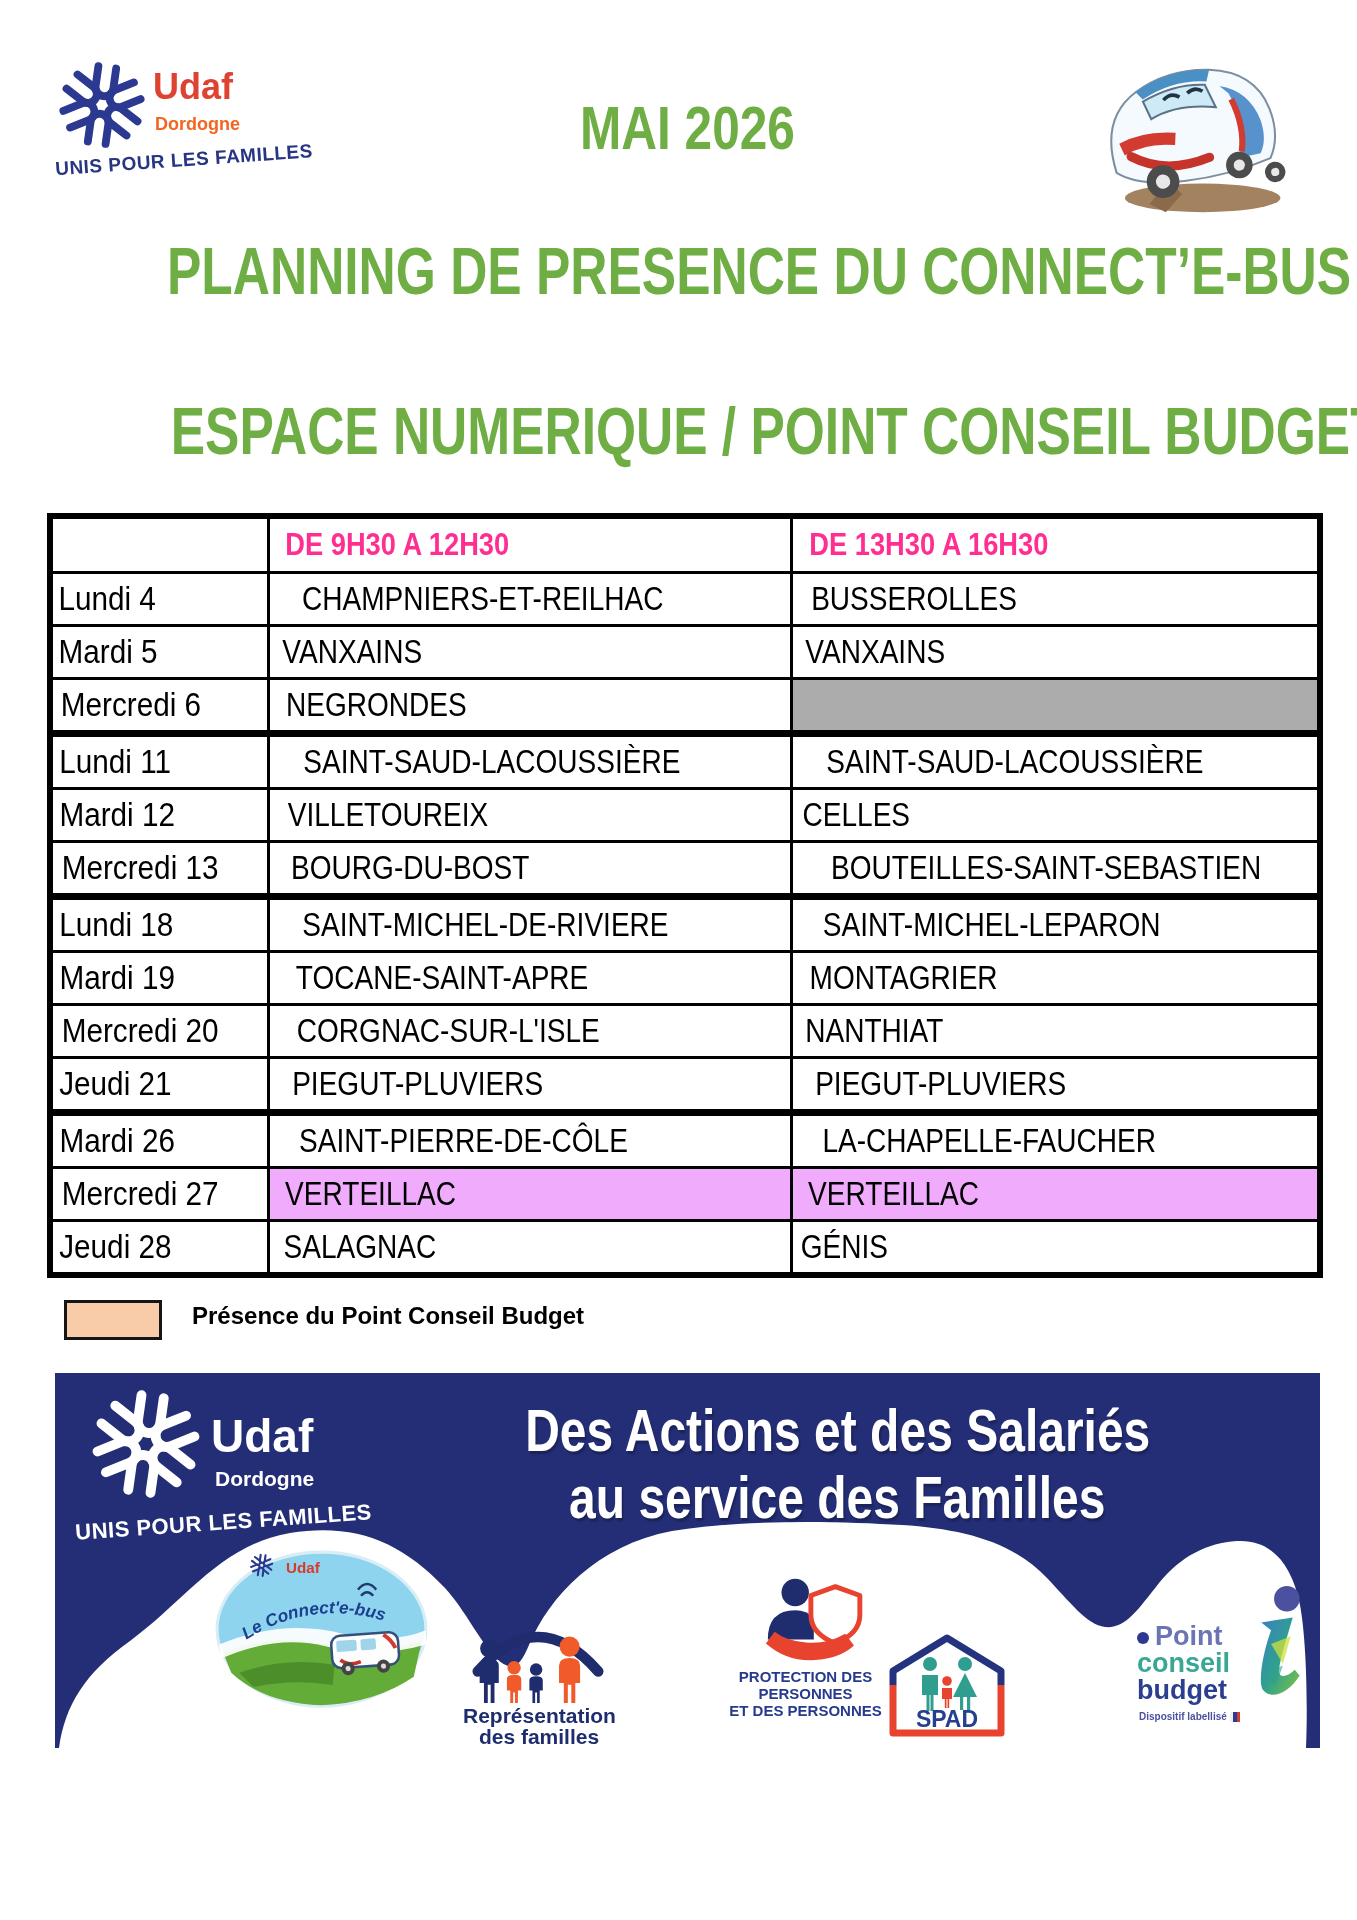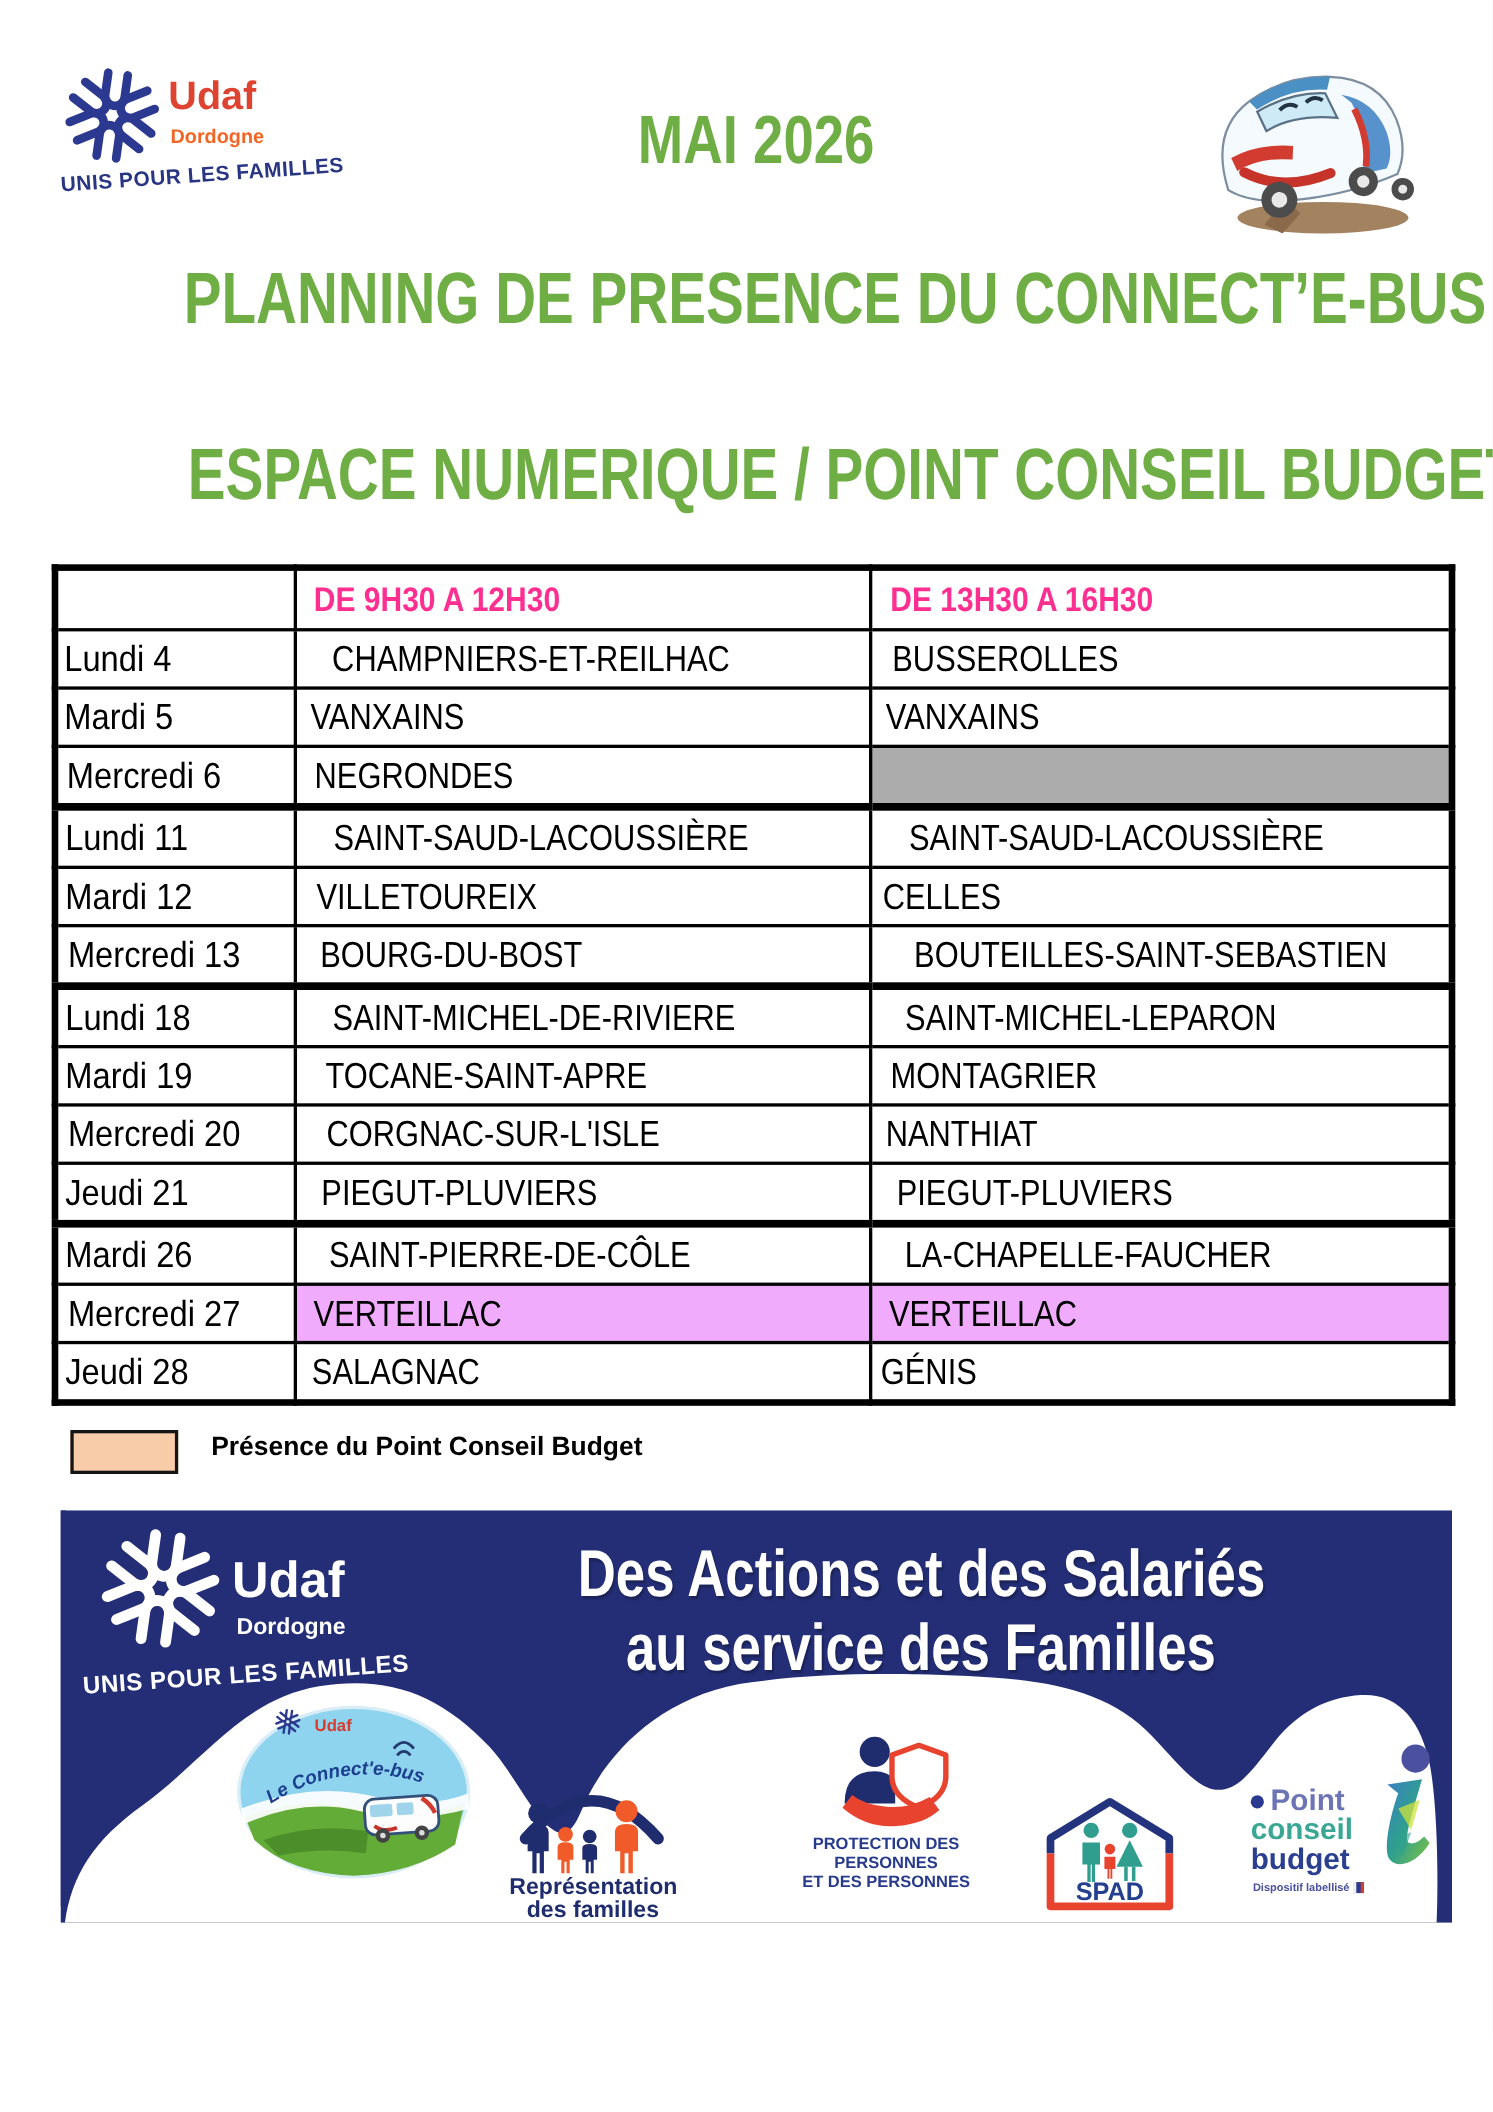"SPAD" .ib-spad { left: 890px -> 828px }
